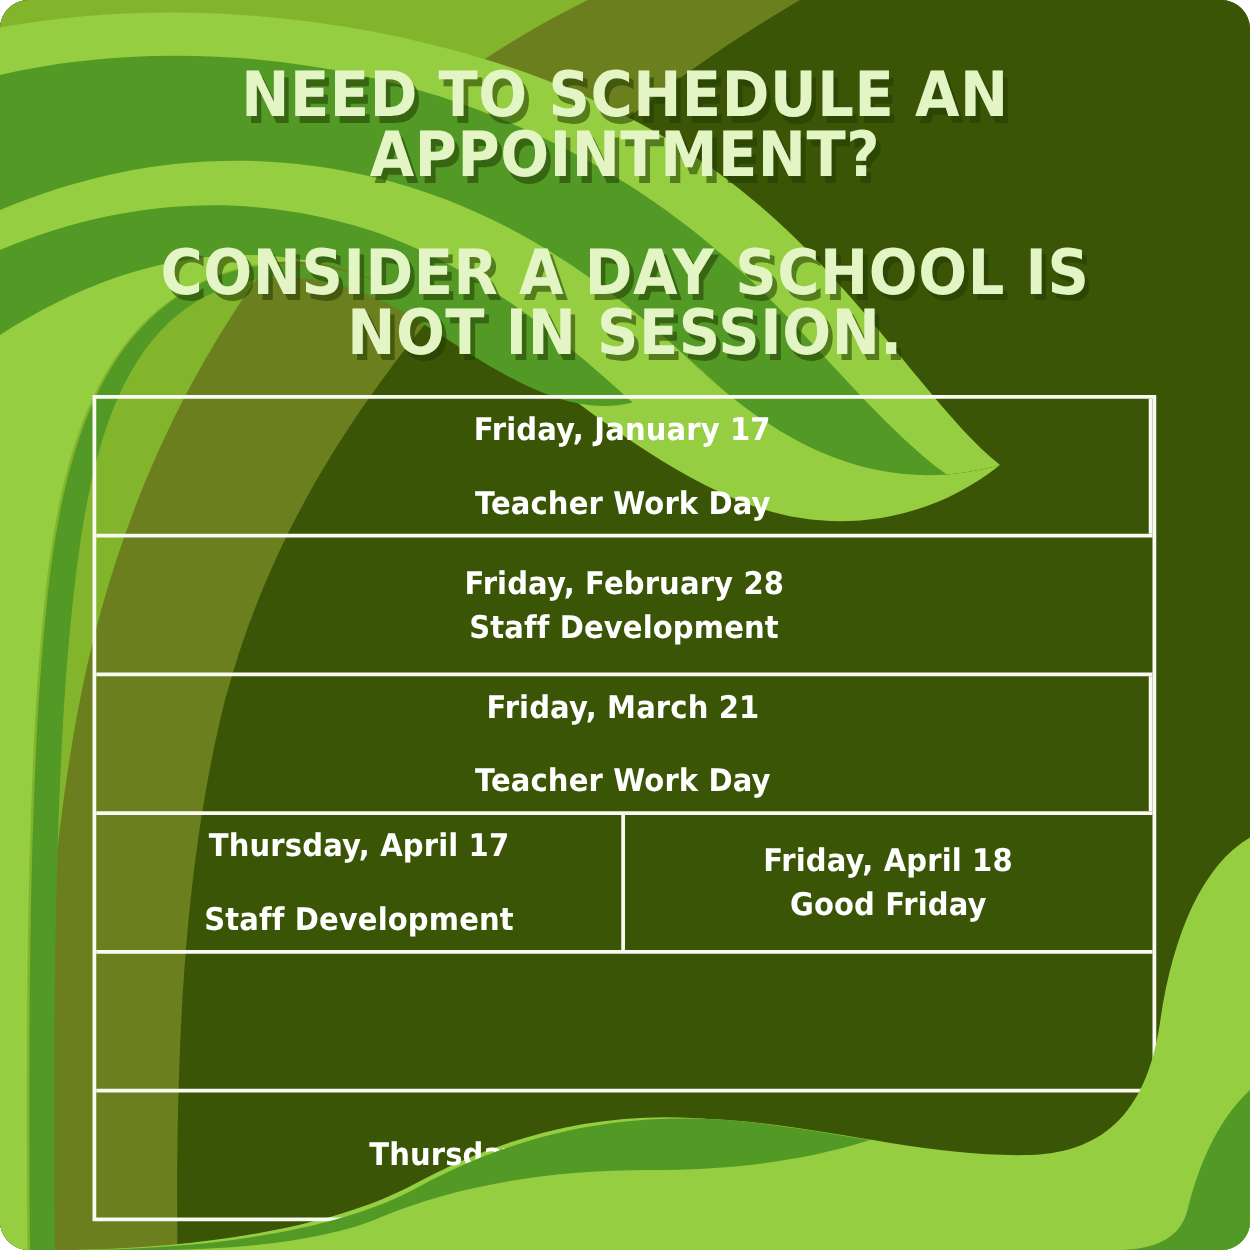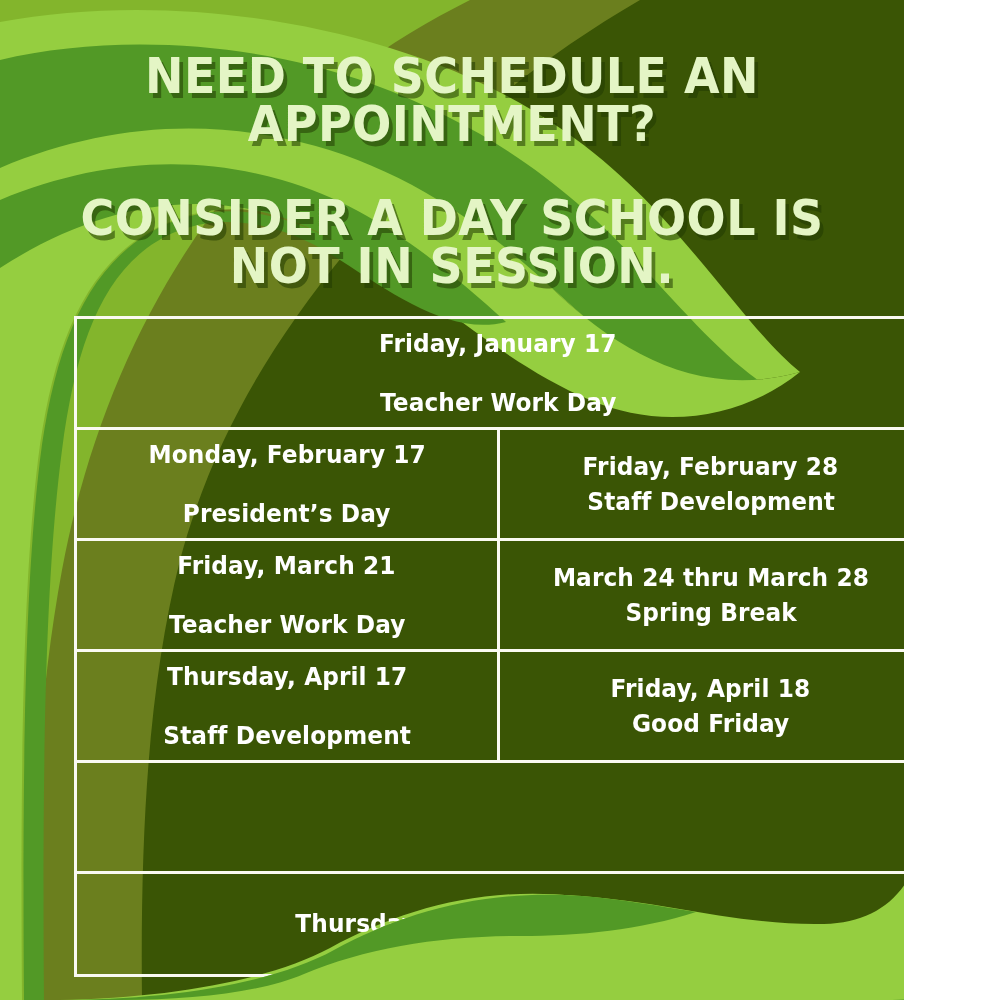"NEED TO SCHEDULE AN APPOINTMENT?" #poster { border-radius: none -> 23px; width: 904px -> 1000px }
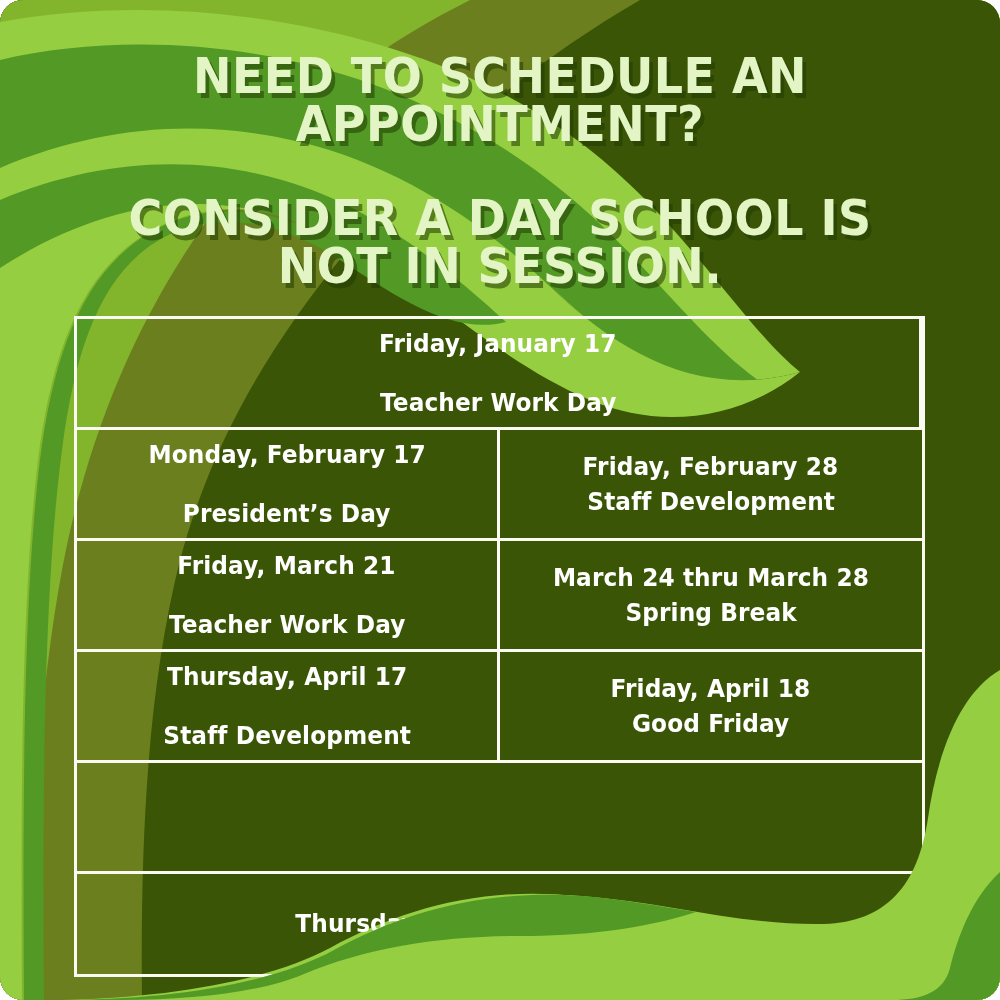"Monday, February 17" div.sched-cell { html: <div> <div>Monday, February 17</div> <div>President’s Day</div> </div> -> none }
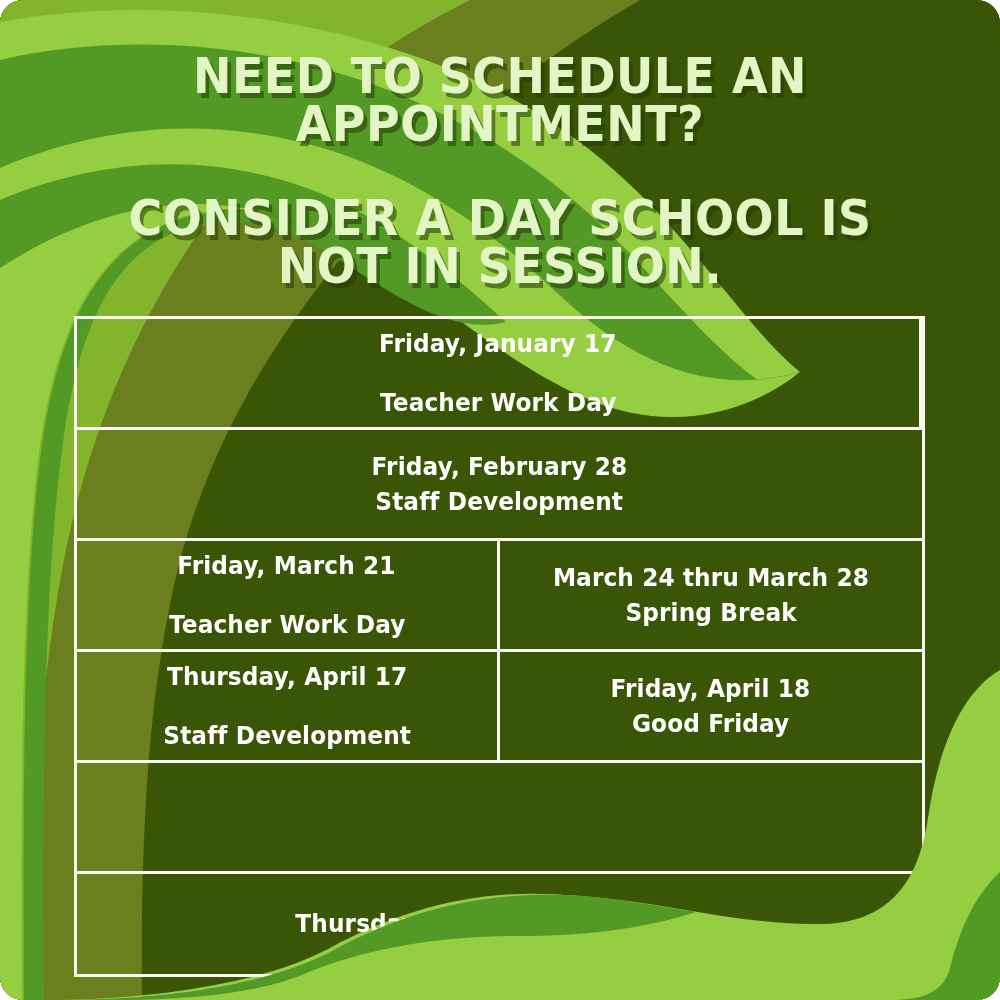"March 24 thru March 28" div.sched-cell { html: <div> <div>March 24 thru March 28</div> <div>Spring Break</div> </div> -> none }
